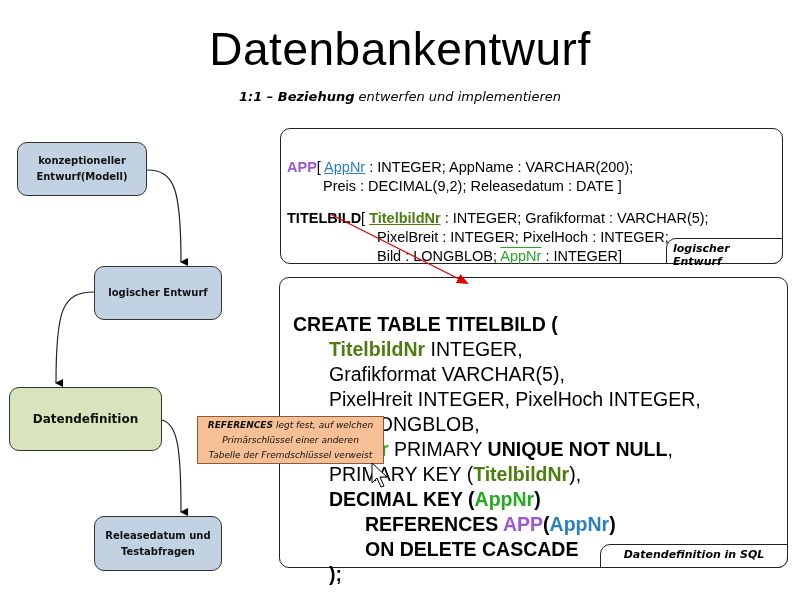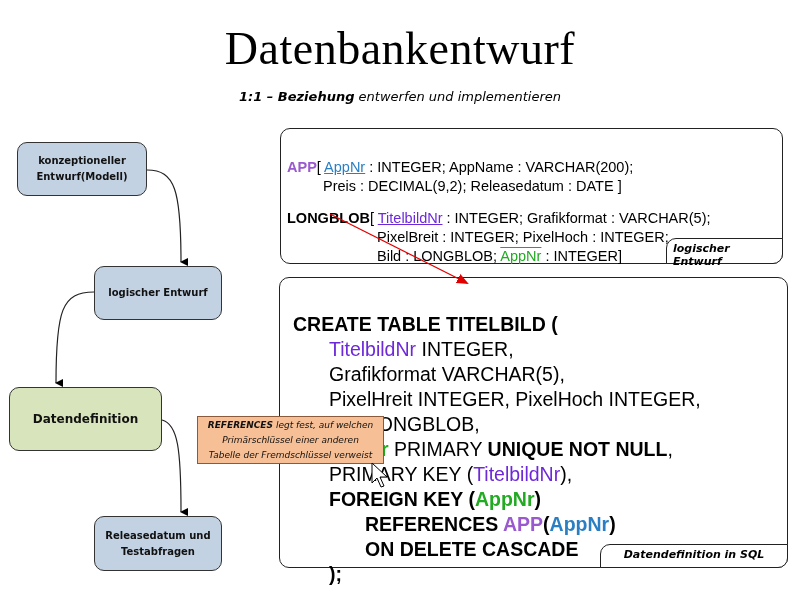"Datenbankentwurf" .title { font-family: Liberation Serif, serif -> Liberation Sans, sans-serif }
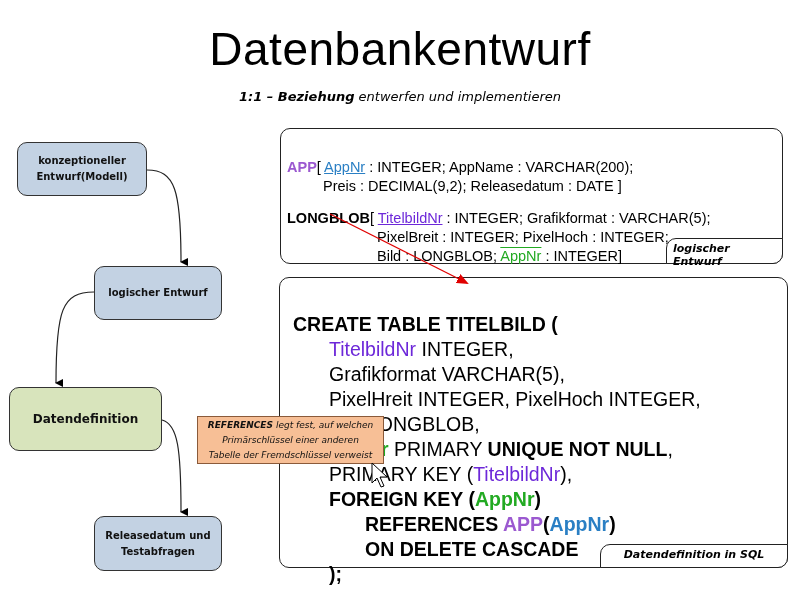"LONGBLOB" b { text: LONGBLOB -> TITELBILD }
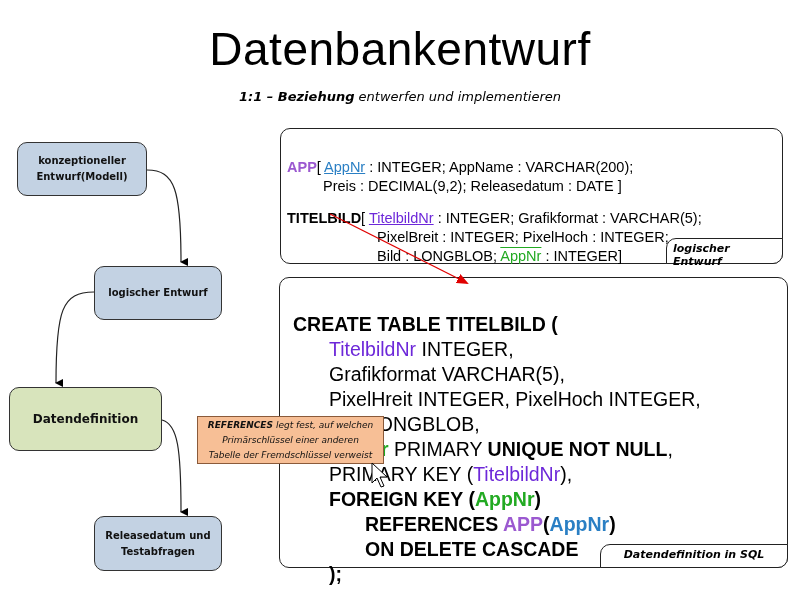"TitelbildNr" .red { color: #6d28d9 -> #4d7c0f; font-weight: none -> bold }
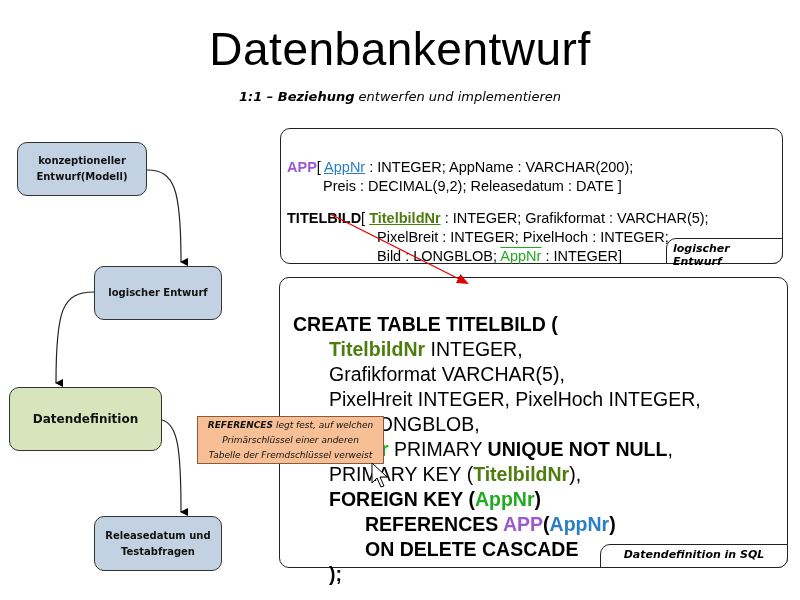"FOREIGN KEY (" b { text: FOREIGN -> DECIMAL }
